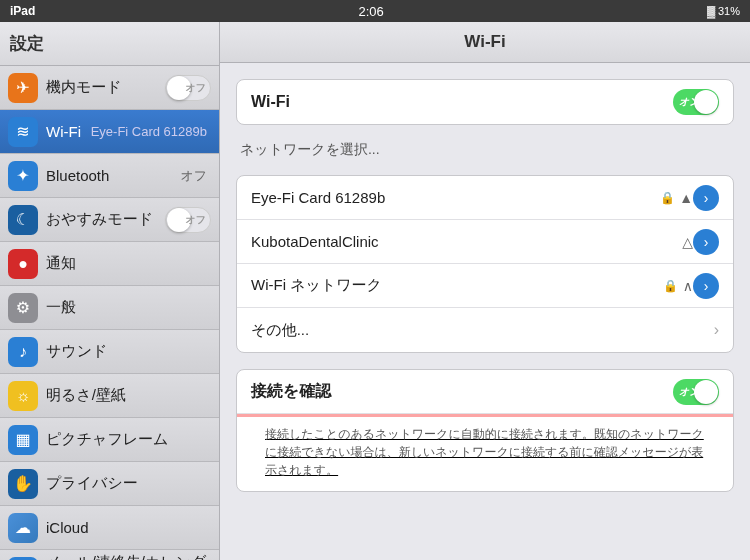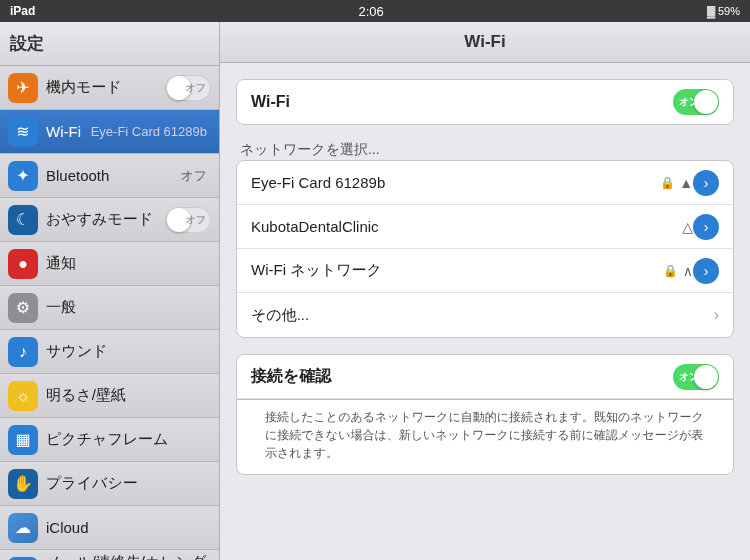"59%" span { text: 59% -> 31% }
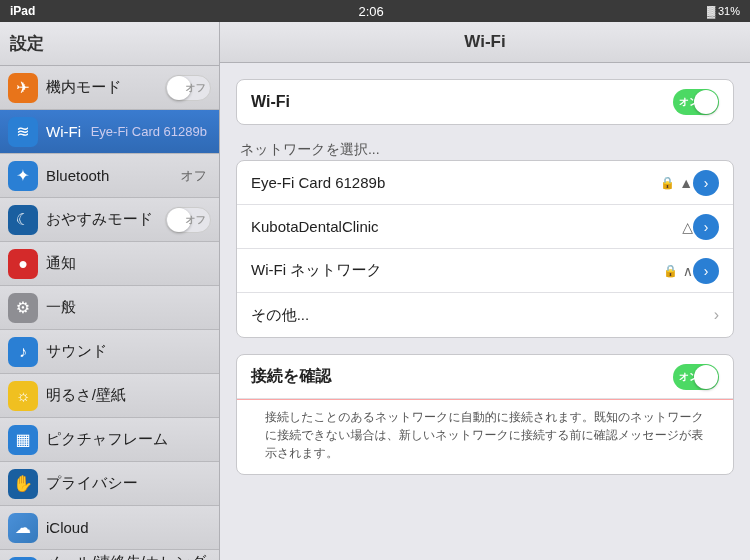"オン" .toggle.on { font-style: none -> italic }
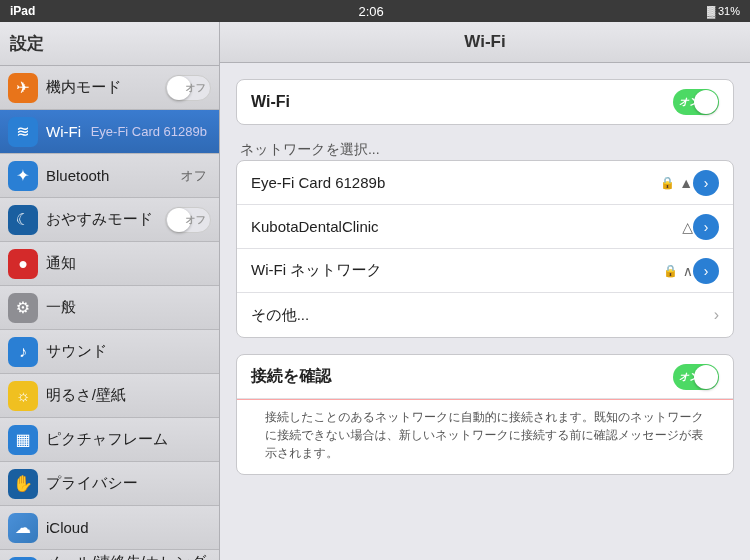"ネットワークを選択..." .section-title { margin-bottom: 1px -> 16px }
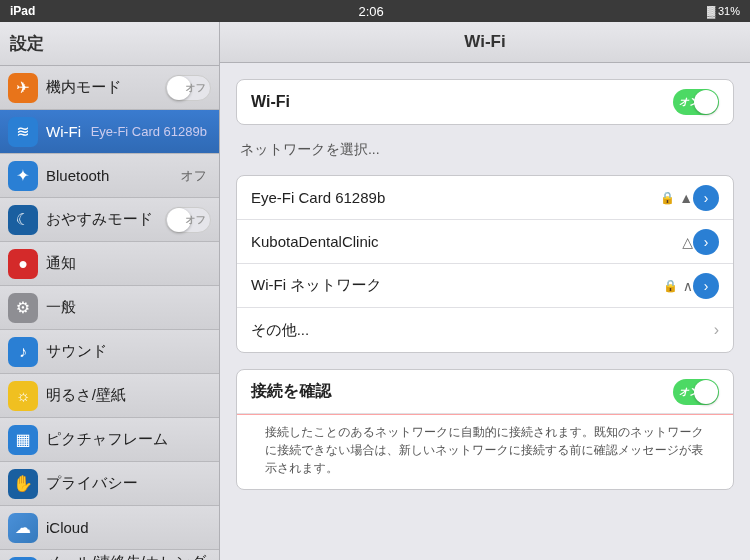"接続したことのあるネットワークに自動的に接続されます。既知のネットワークに接続で" div.section-row { border-top: 1px solid #fca5a5 -> 3px solid #fca5a5; text-decoration: none -> underline }
